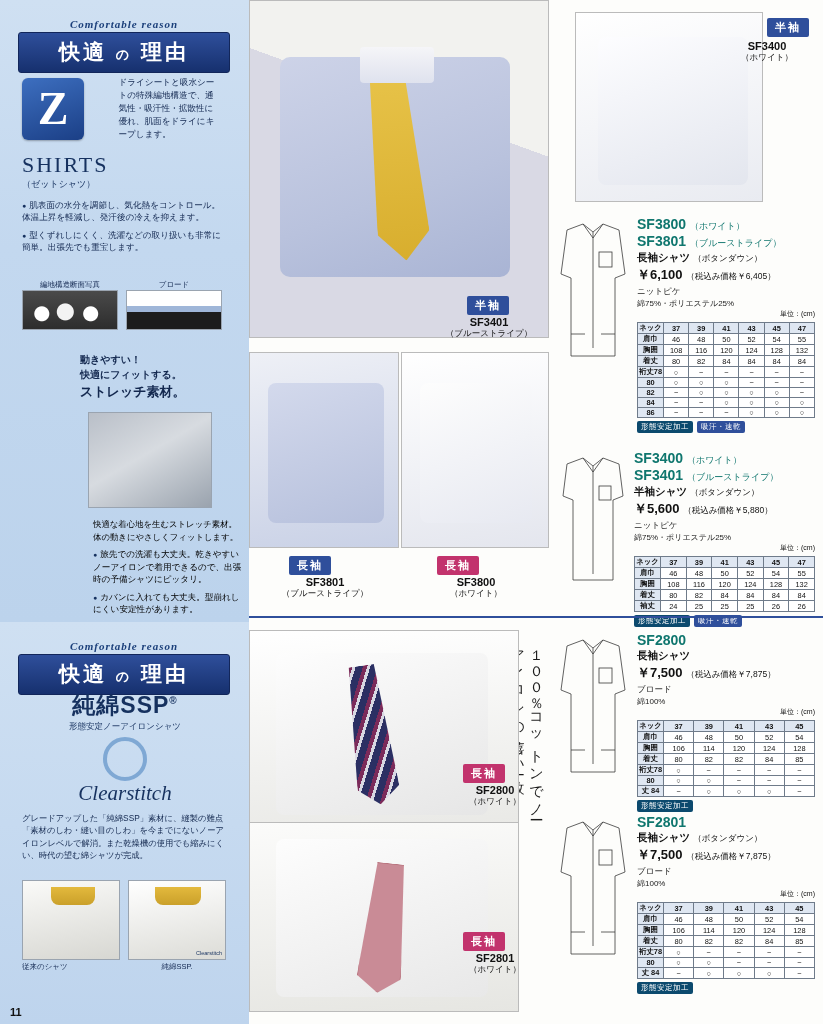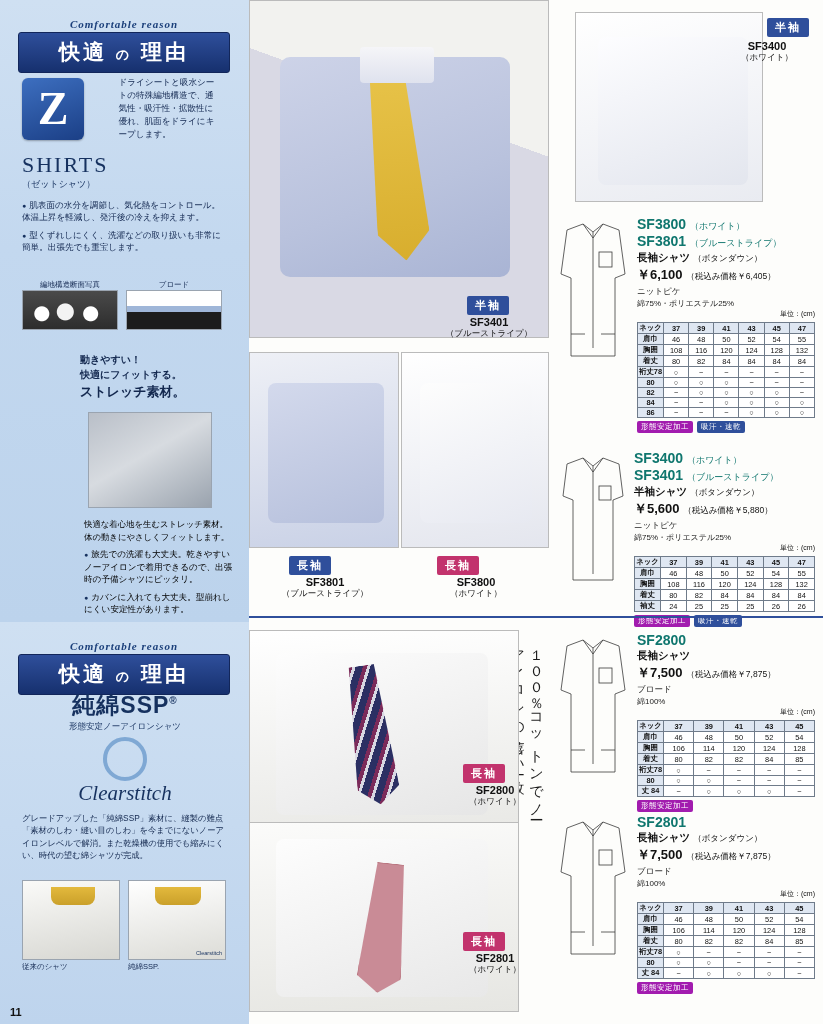"形態安定加工" .badge { background: #a21caf -> #0c4a6e }
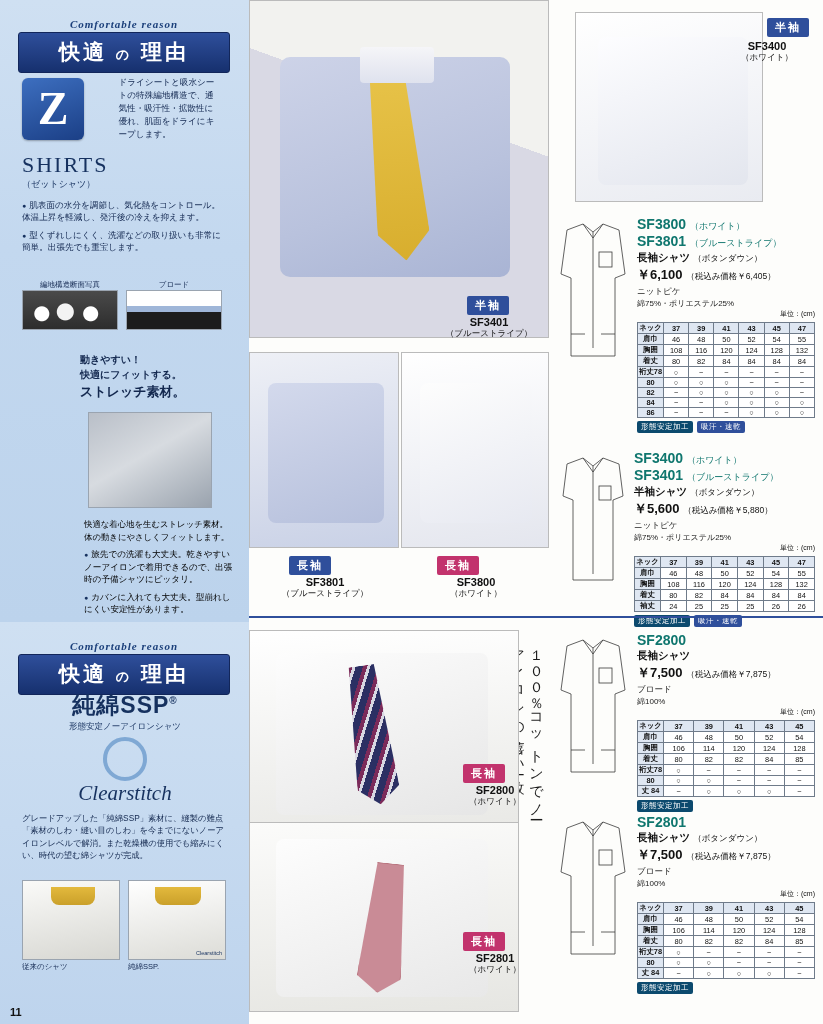"快適な着心地を生むストレッチ素材。体の動きにやさしくフィットします。" div { left: 84px -> 93px }
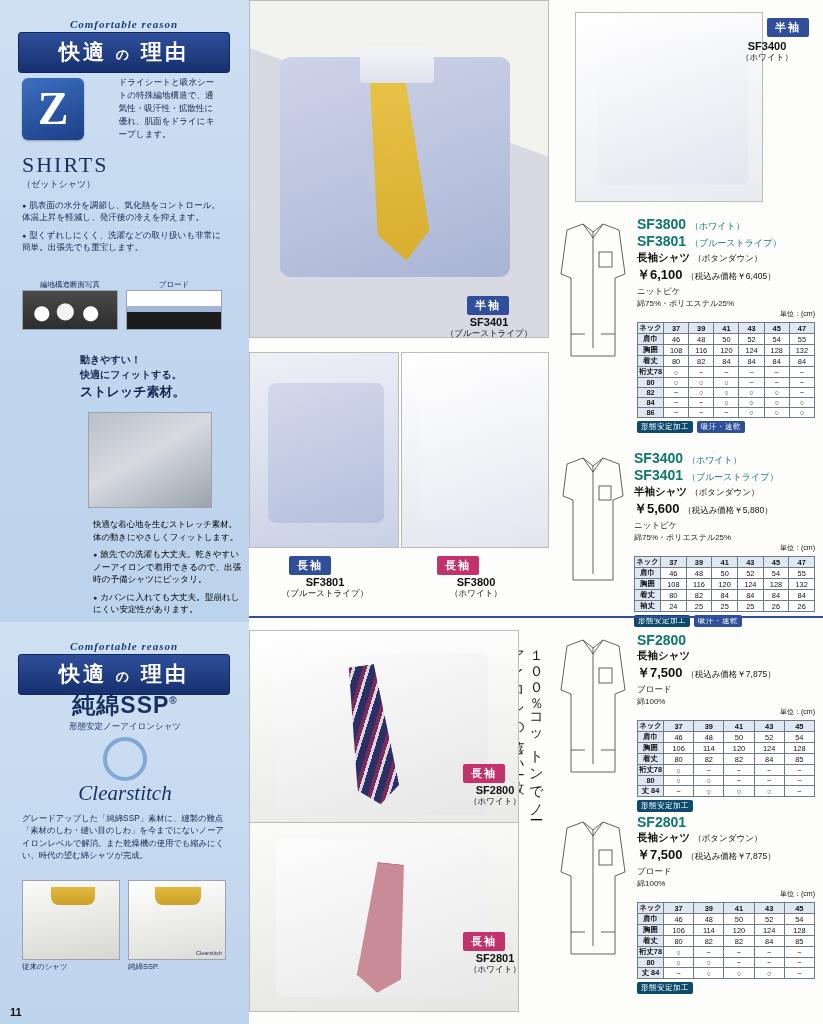"純綿SSP." div.cap { text-align: left -> center }
